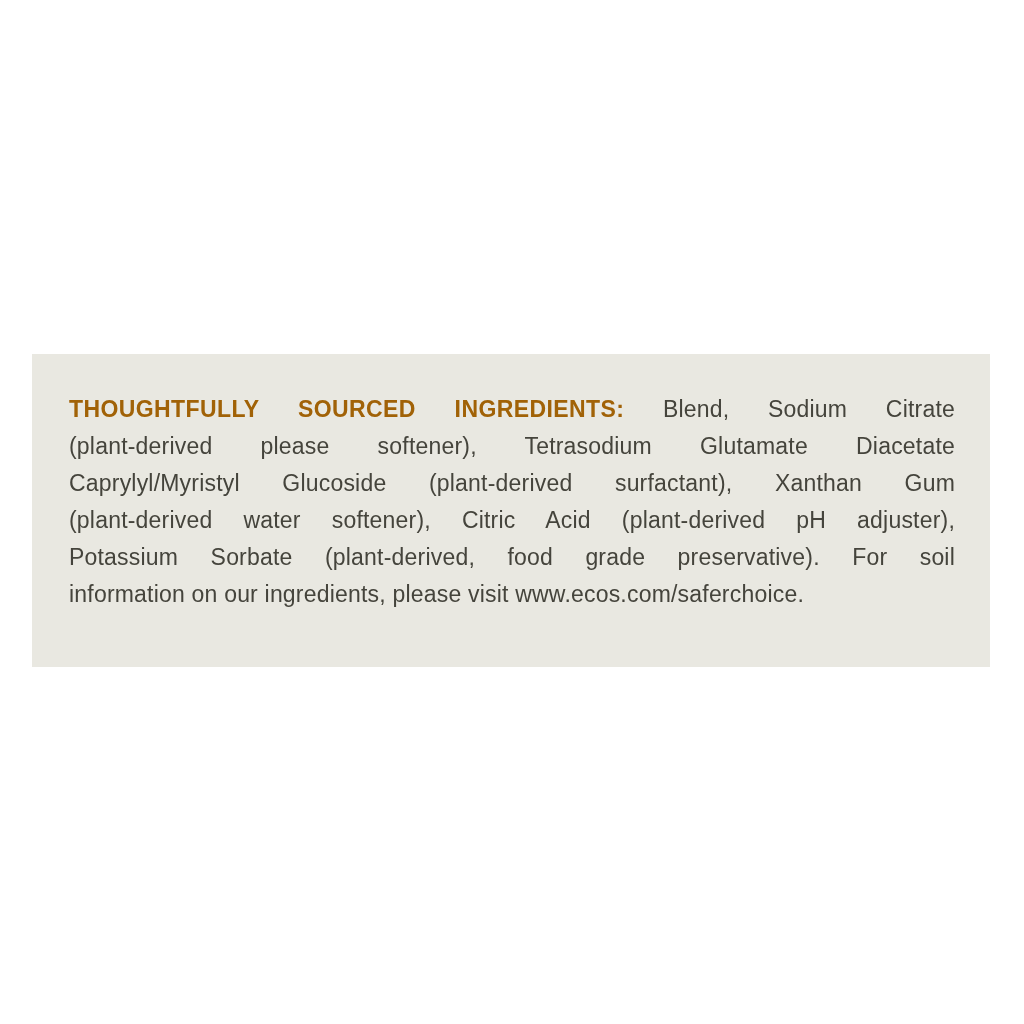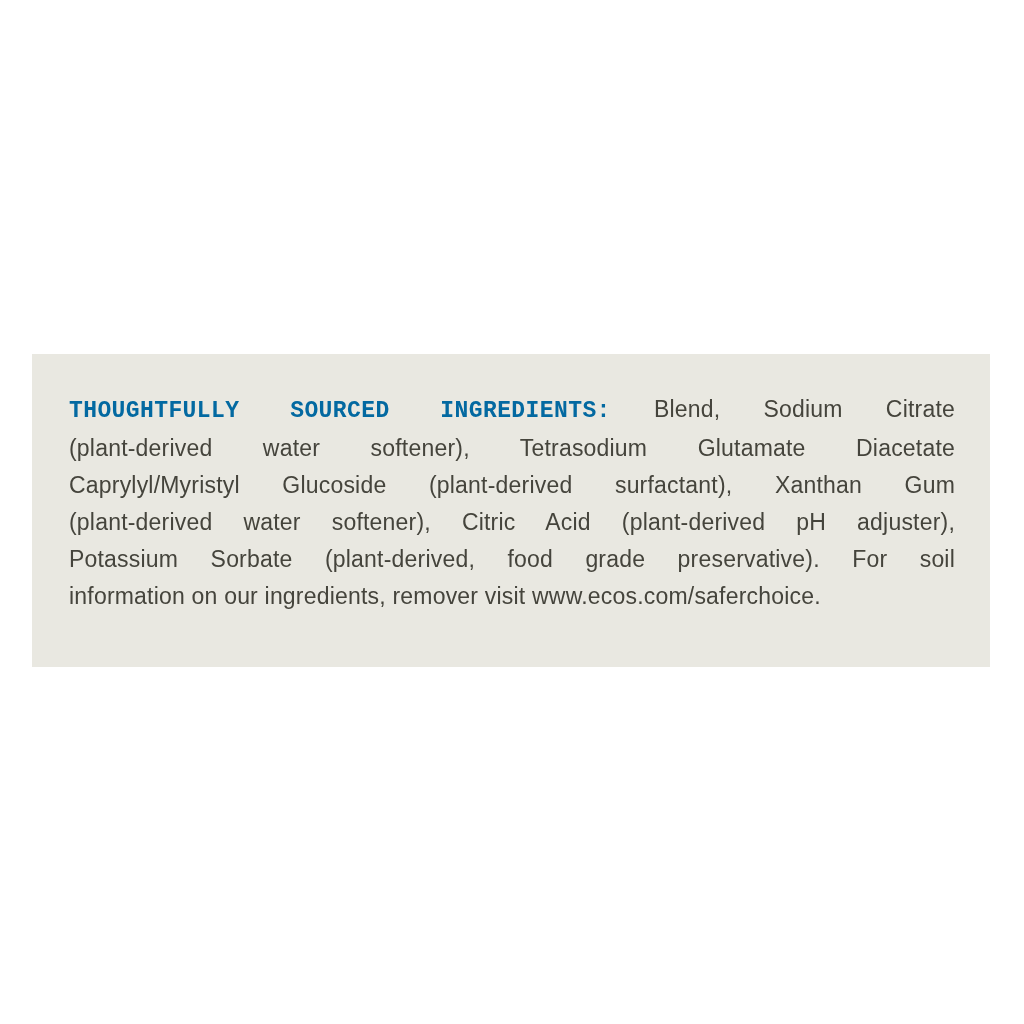"THOUGHTFULLY SOURCED INGREDIENTS:" .label-band strong { color: #0369a1 -> #a16207; font-family: Liberation Mono, monospace -> none }
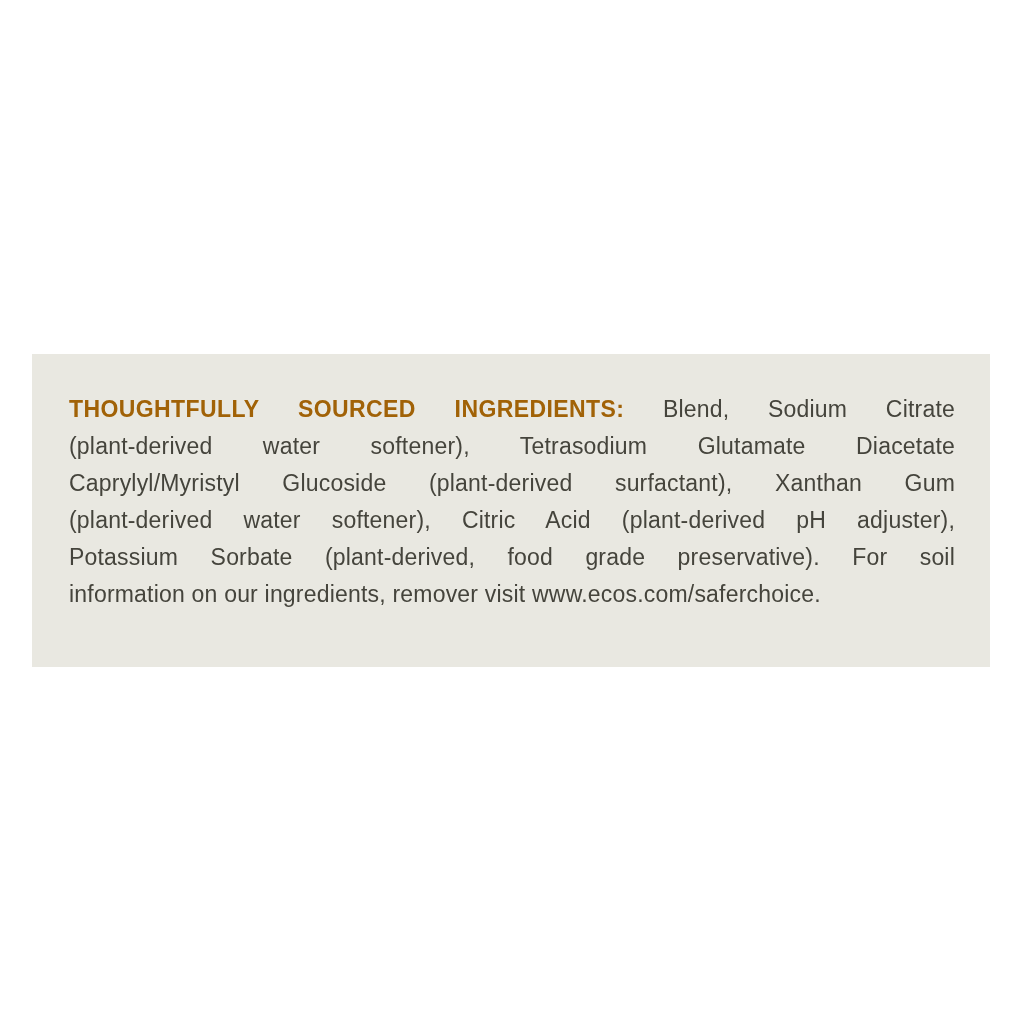"(plant-derived water softener)," div.jline { text: water -> please }
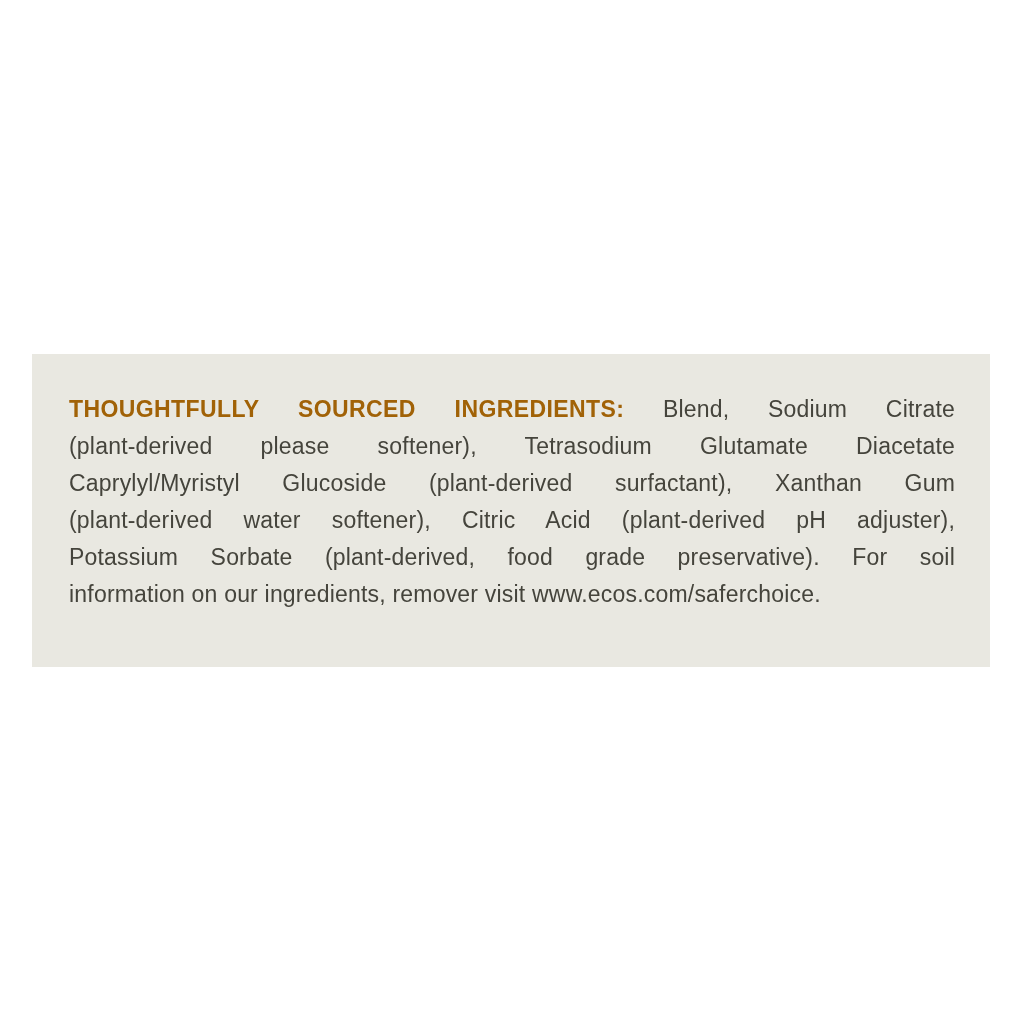"information on our ingredients, remover" div.lline { text: remover -> please }
